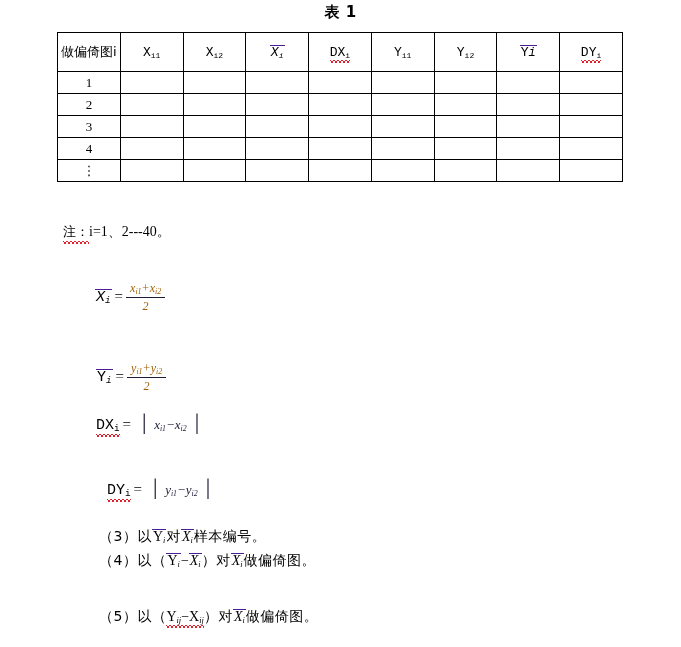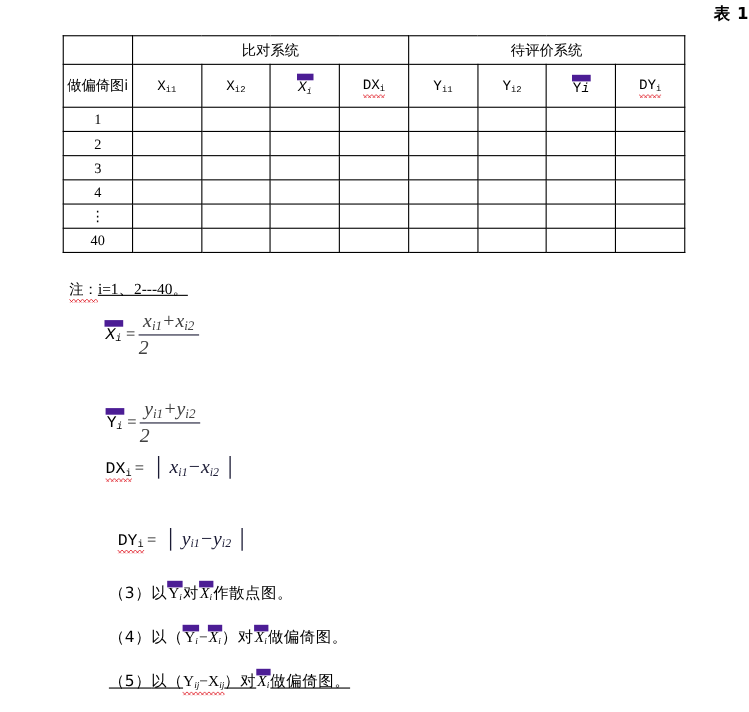"表 1" .doc-title { text-align: right -> center }
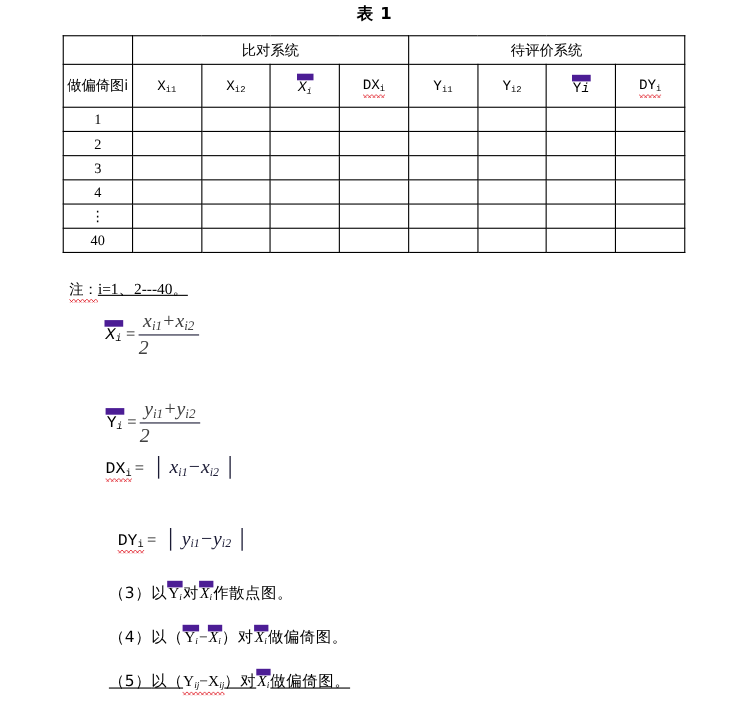"比对系统" tr { html: <tr> <td></td> <td>比对系统</td> <td>待评价系统</td> </tr> -> none }
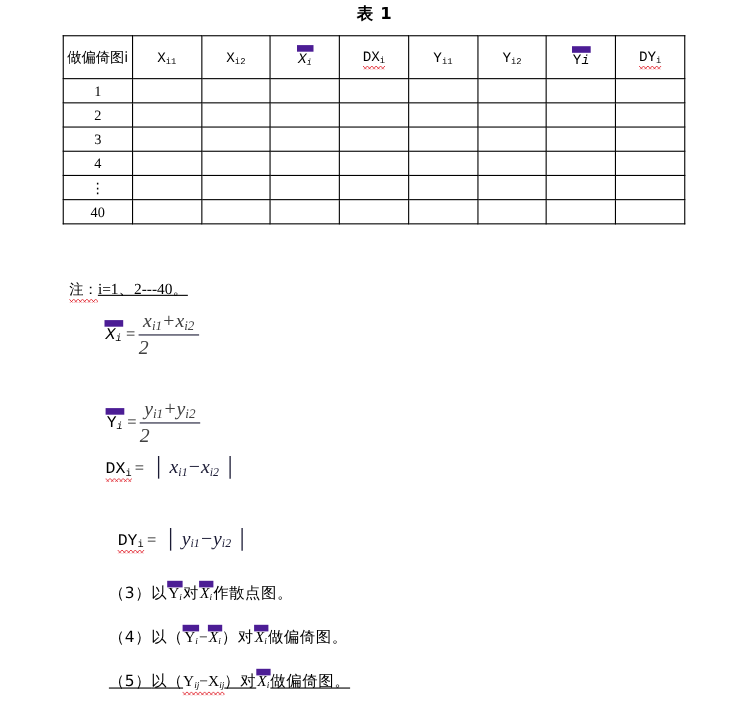"Xi" .ovl { border-top: 6px solid #4c1d95 -> 1px solid #4c1d95 }
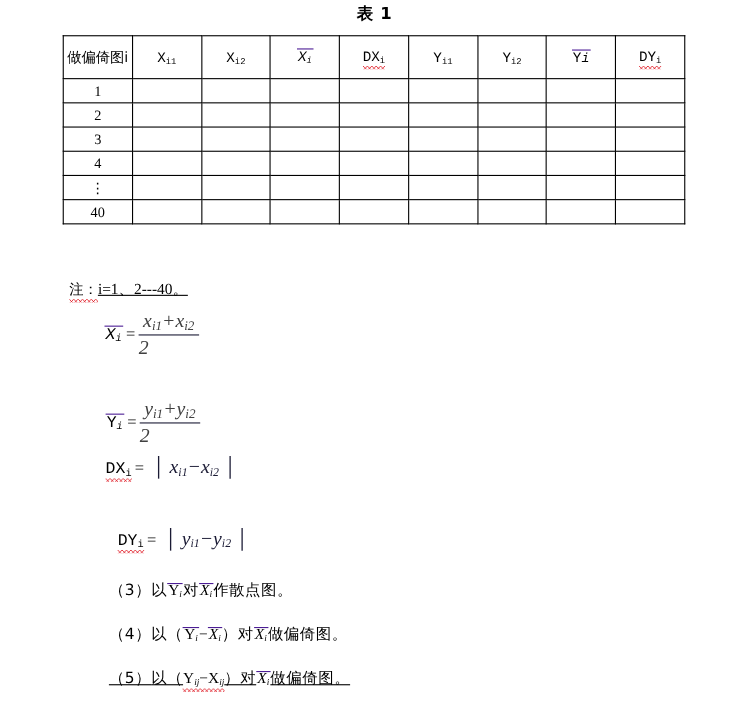"40" tr { html: <tr> <td>40</td> <td></td> <td></td> <td></td> <td></td> <td></td> <td></td> <td></td> <td></td> </tr> -> none }
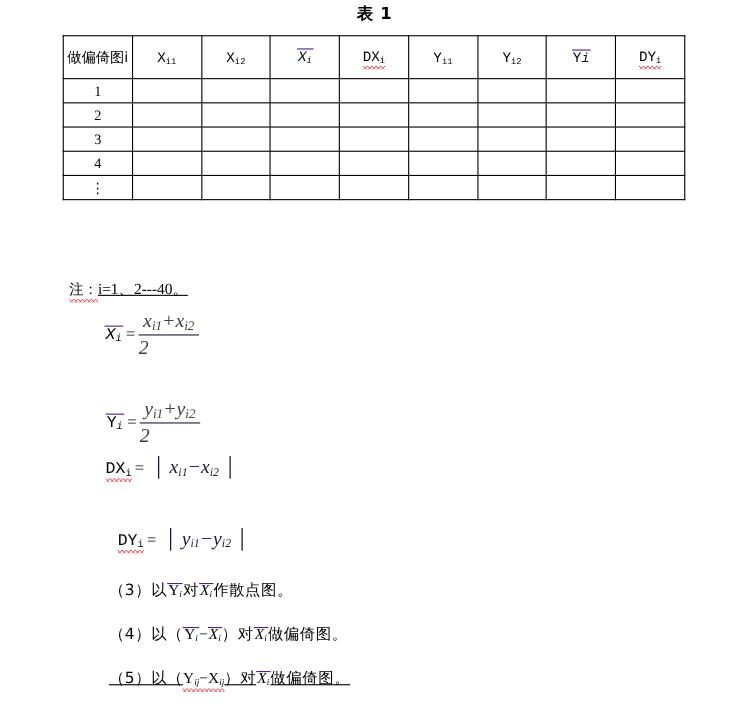"注：i=1、2---40。" .note { text-decoration: underline -> none; top: 254px -> 223px }
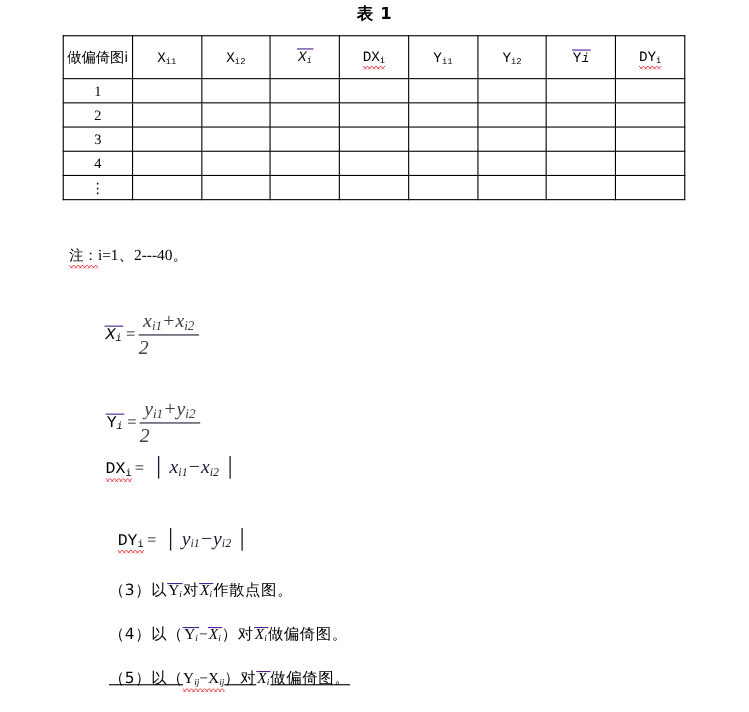"xi1+xi2" .frac { color: #404040 -> #a16207; font-size: 18px -> 12px; text-align: none -> center }
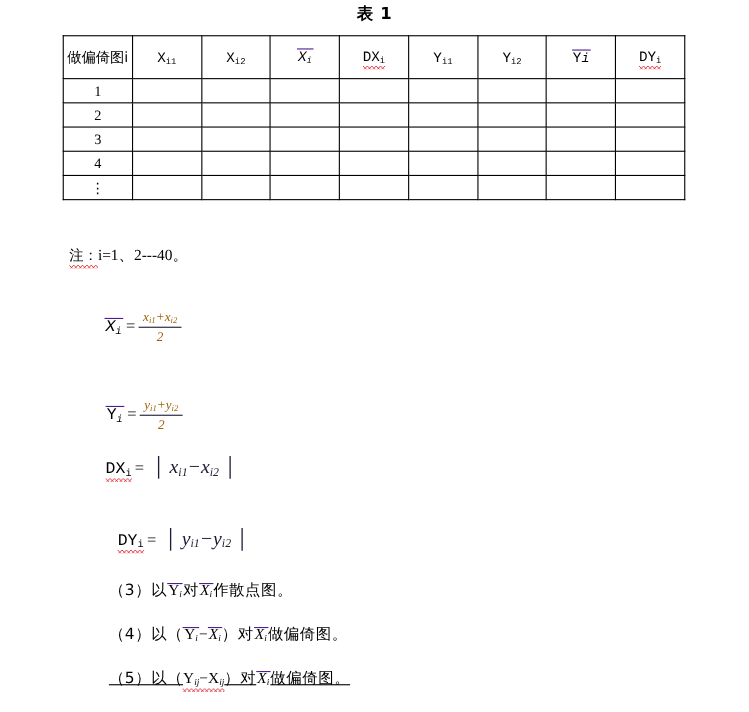"xi1−xi2" .abs-expr { font-size: 18px -> 13px }
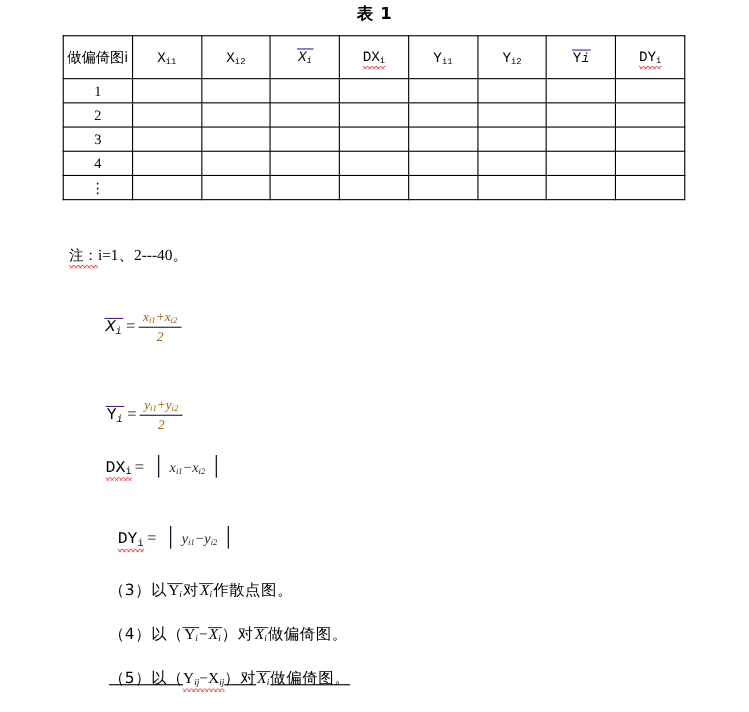"作散点图。" span { text: 作散点图 -> 样本编号 }
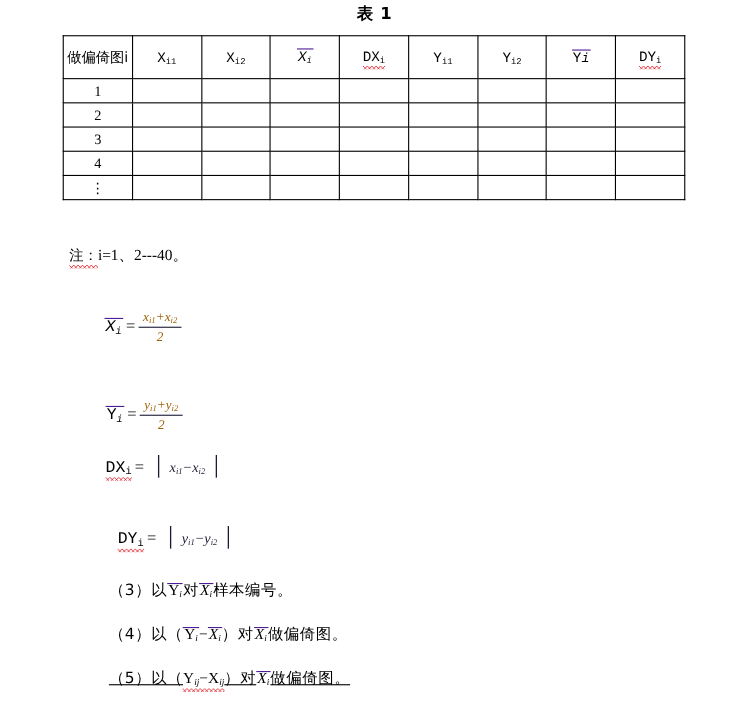"（4）以（Yi−Xi）对Xi做偏倚图。" div.item { top: 568px -> 552px }
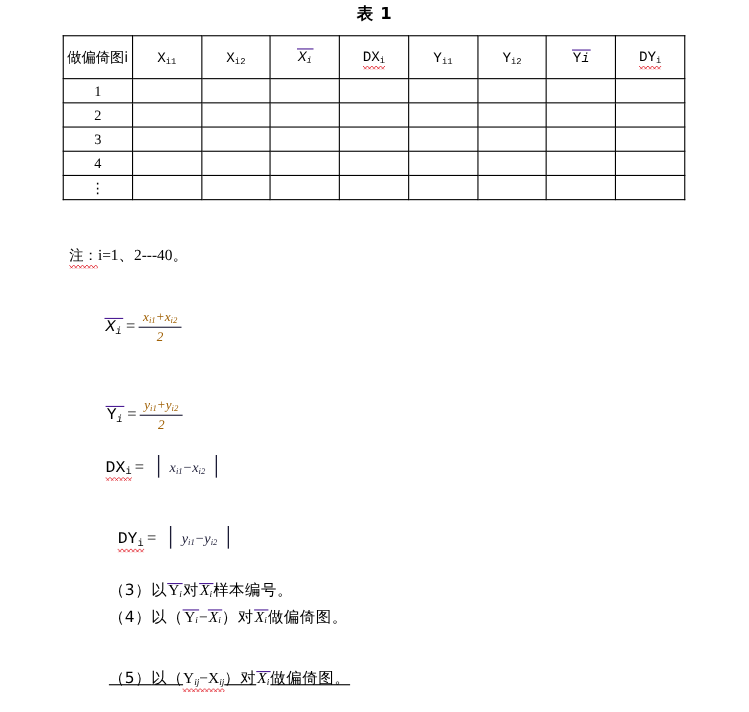"（5）以（Yij−Xij）对Xi做偏倚图。" div.item { text-decoration: underline -> none }
